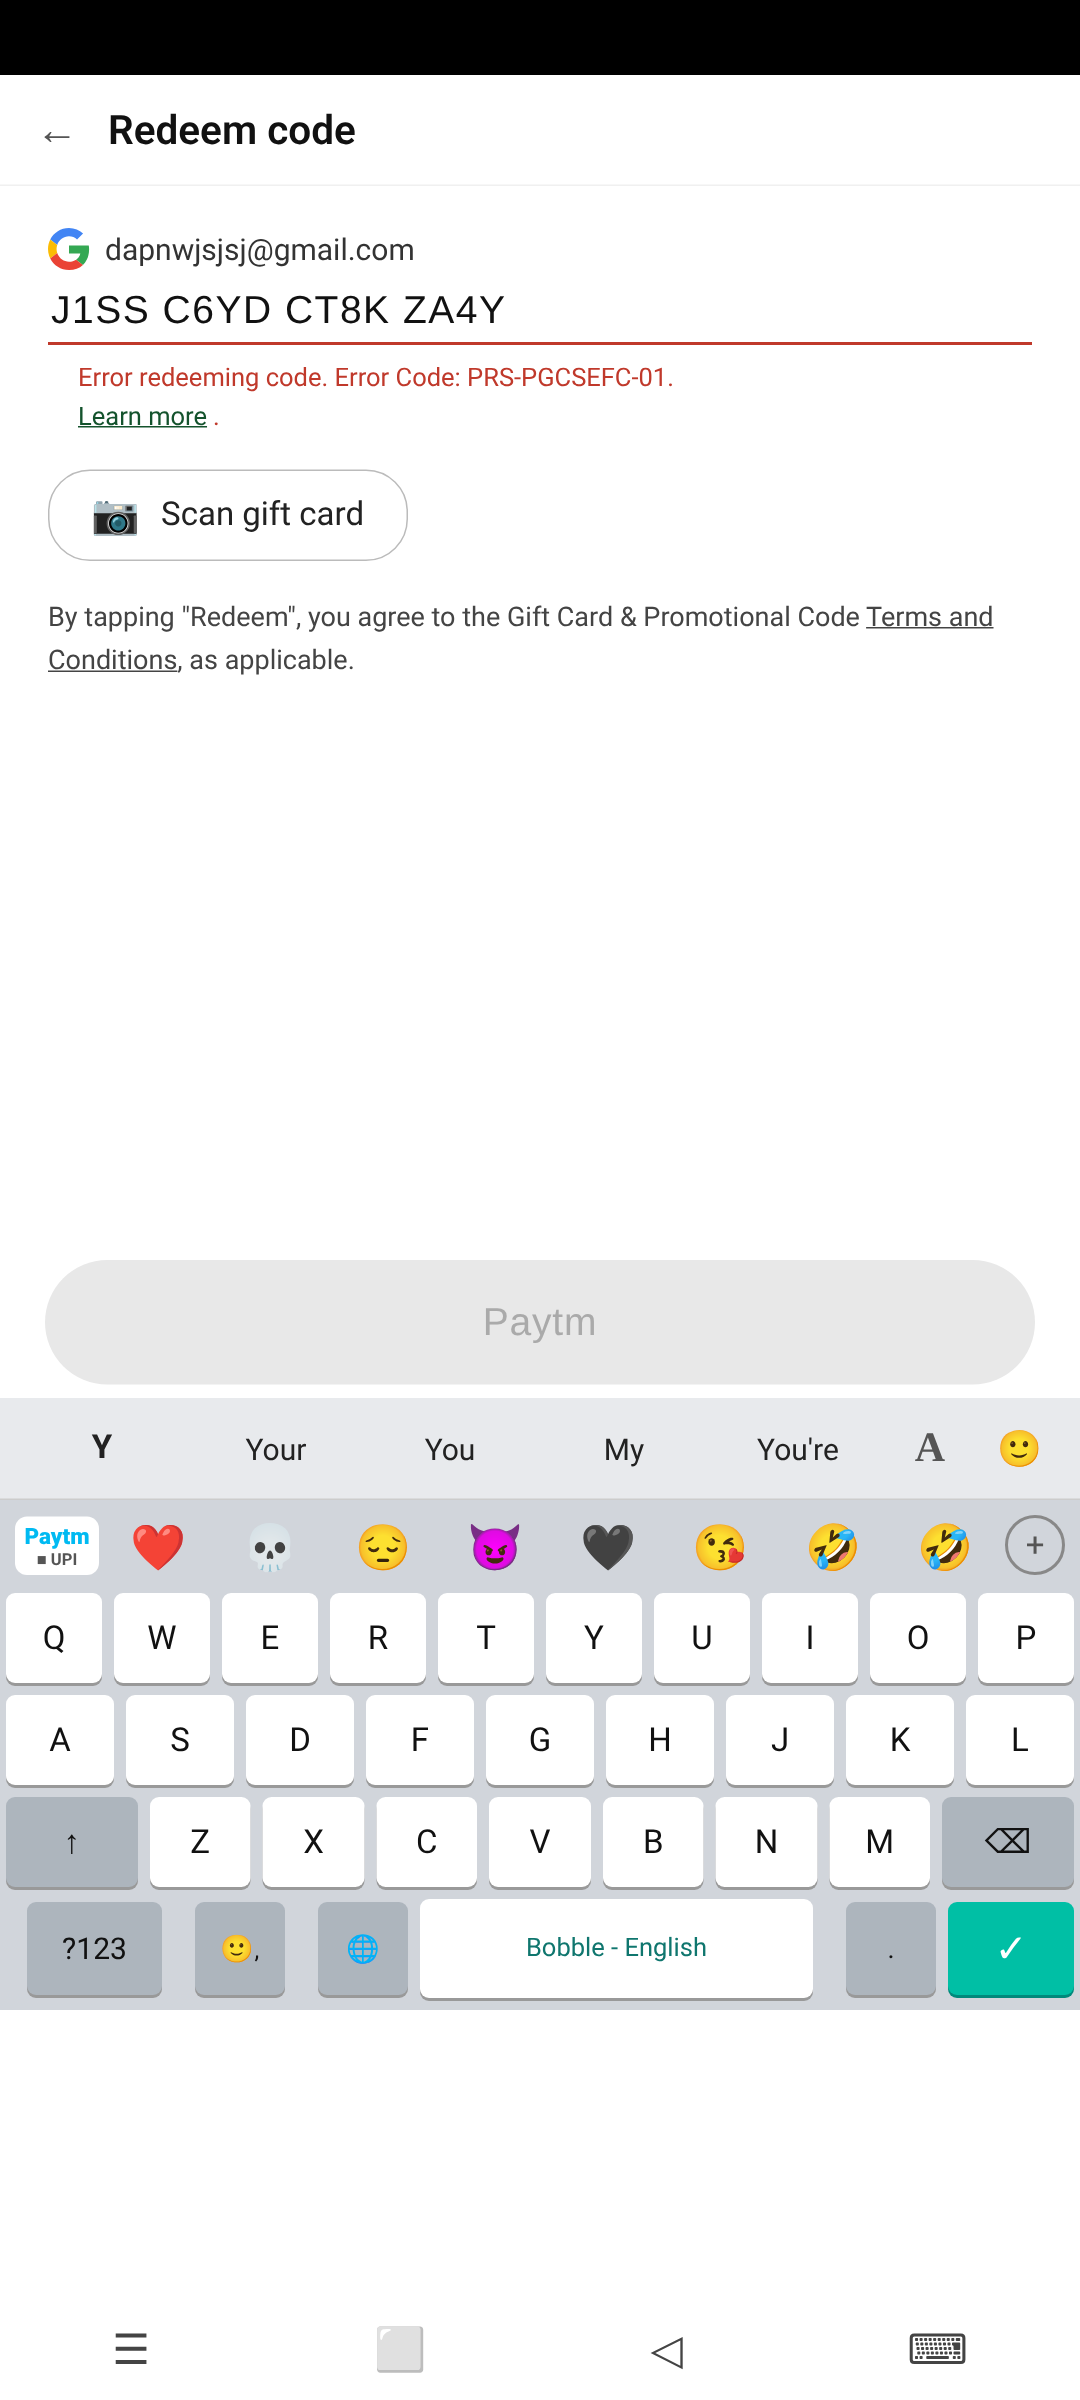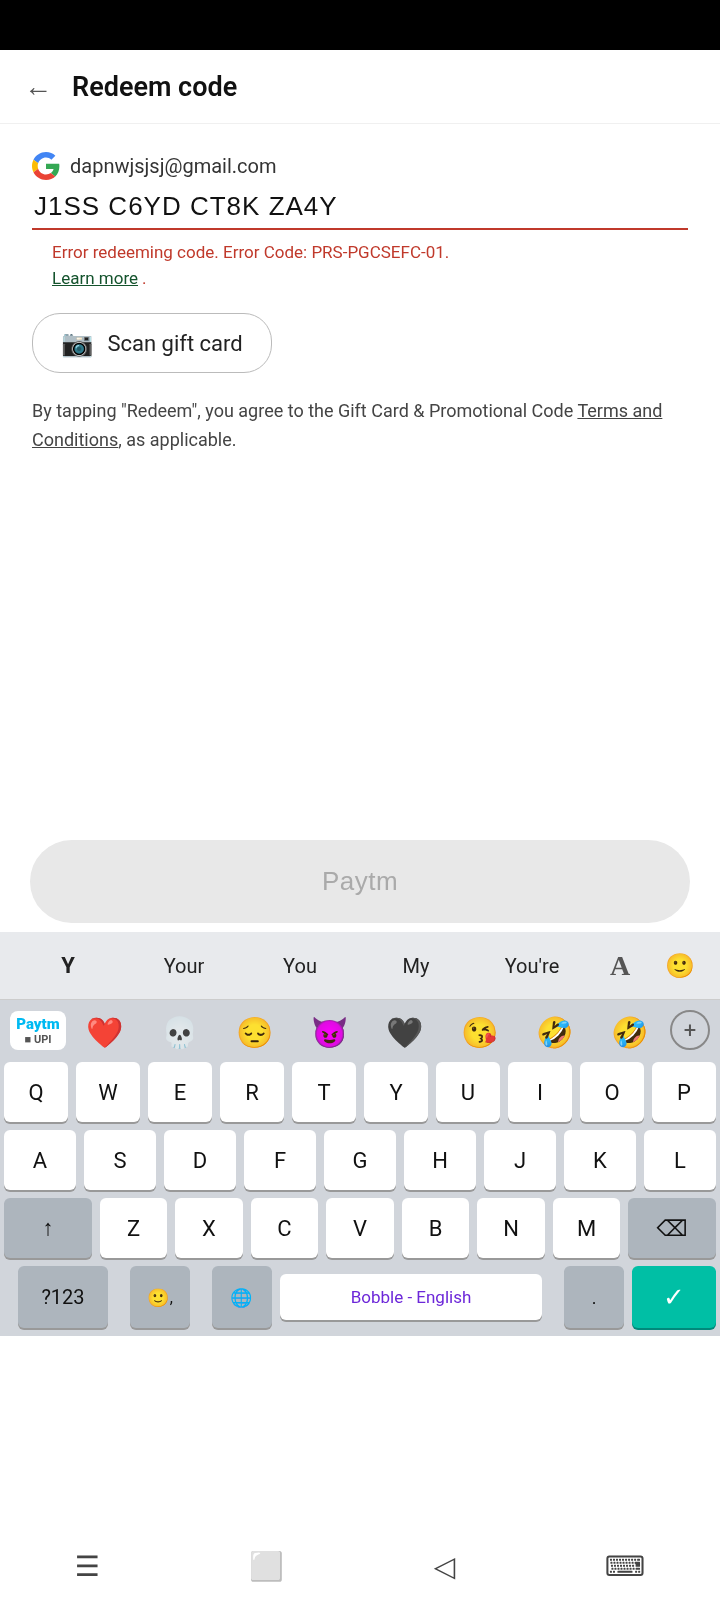"Bobble - English" .space-key { color: #6d28d9 -> #0f766e; height: 46px -> 66px }
